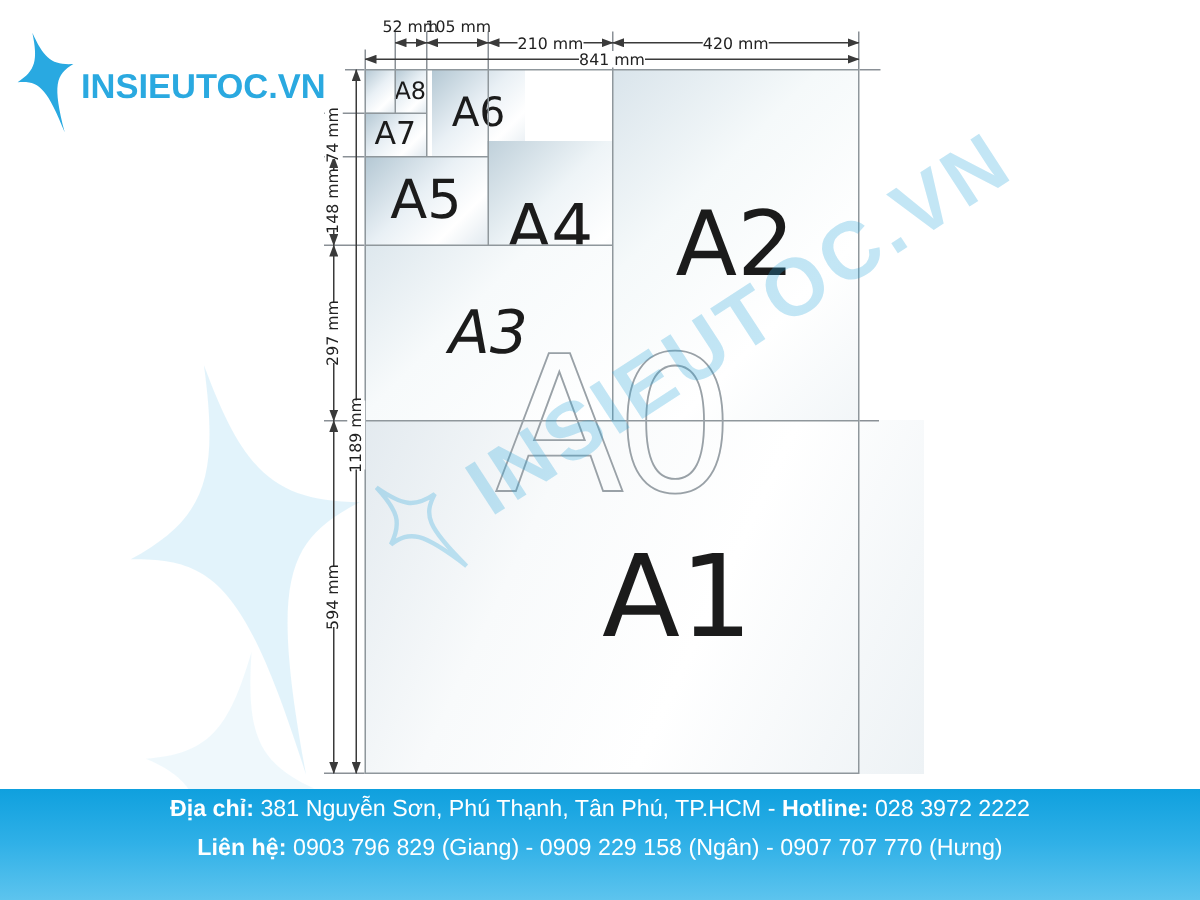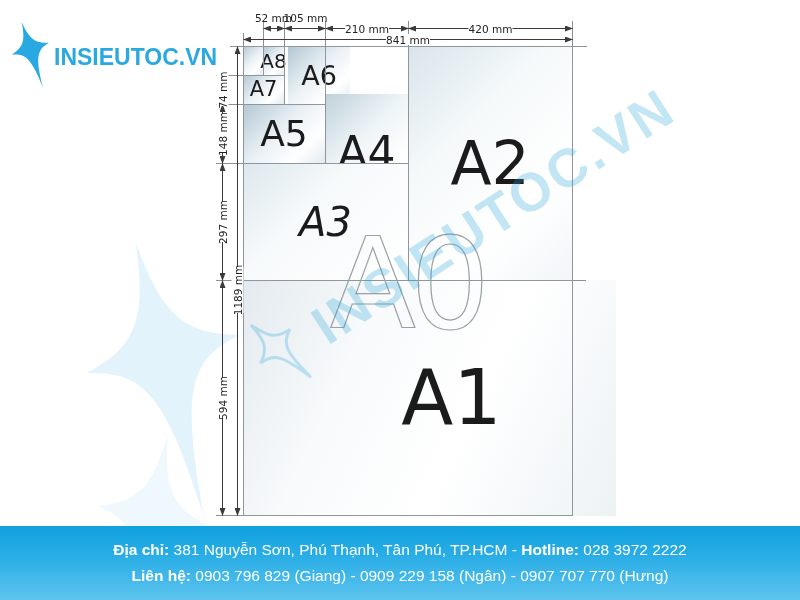"A8" .f-a8 { font-size: 20px -> 16px }
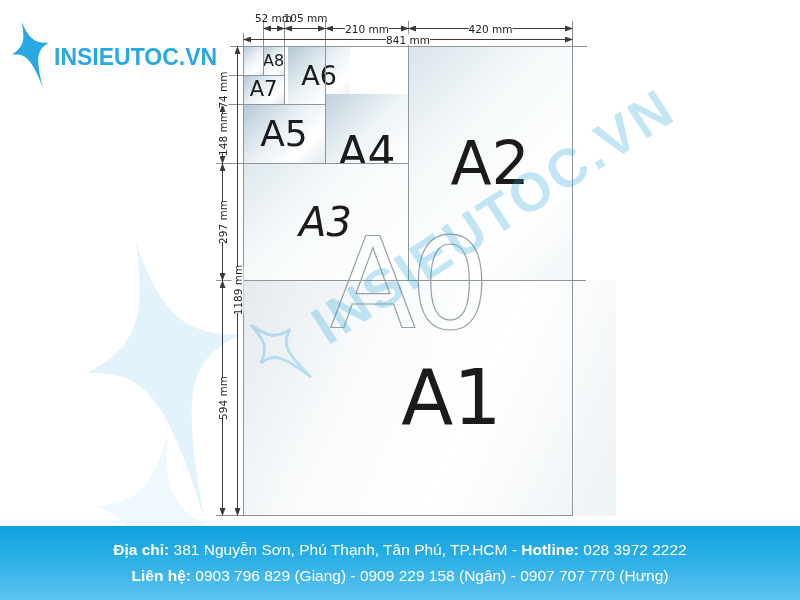"Địa chỉ: 381 Nguyễn Sơn," .footer { padding-top: 11px -> 1px }
